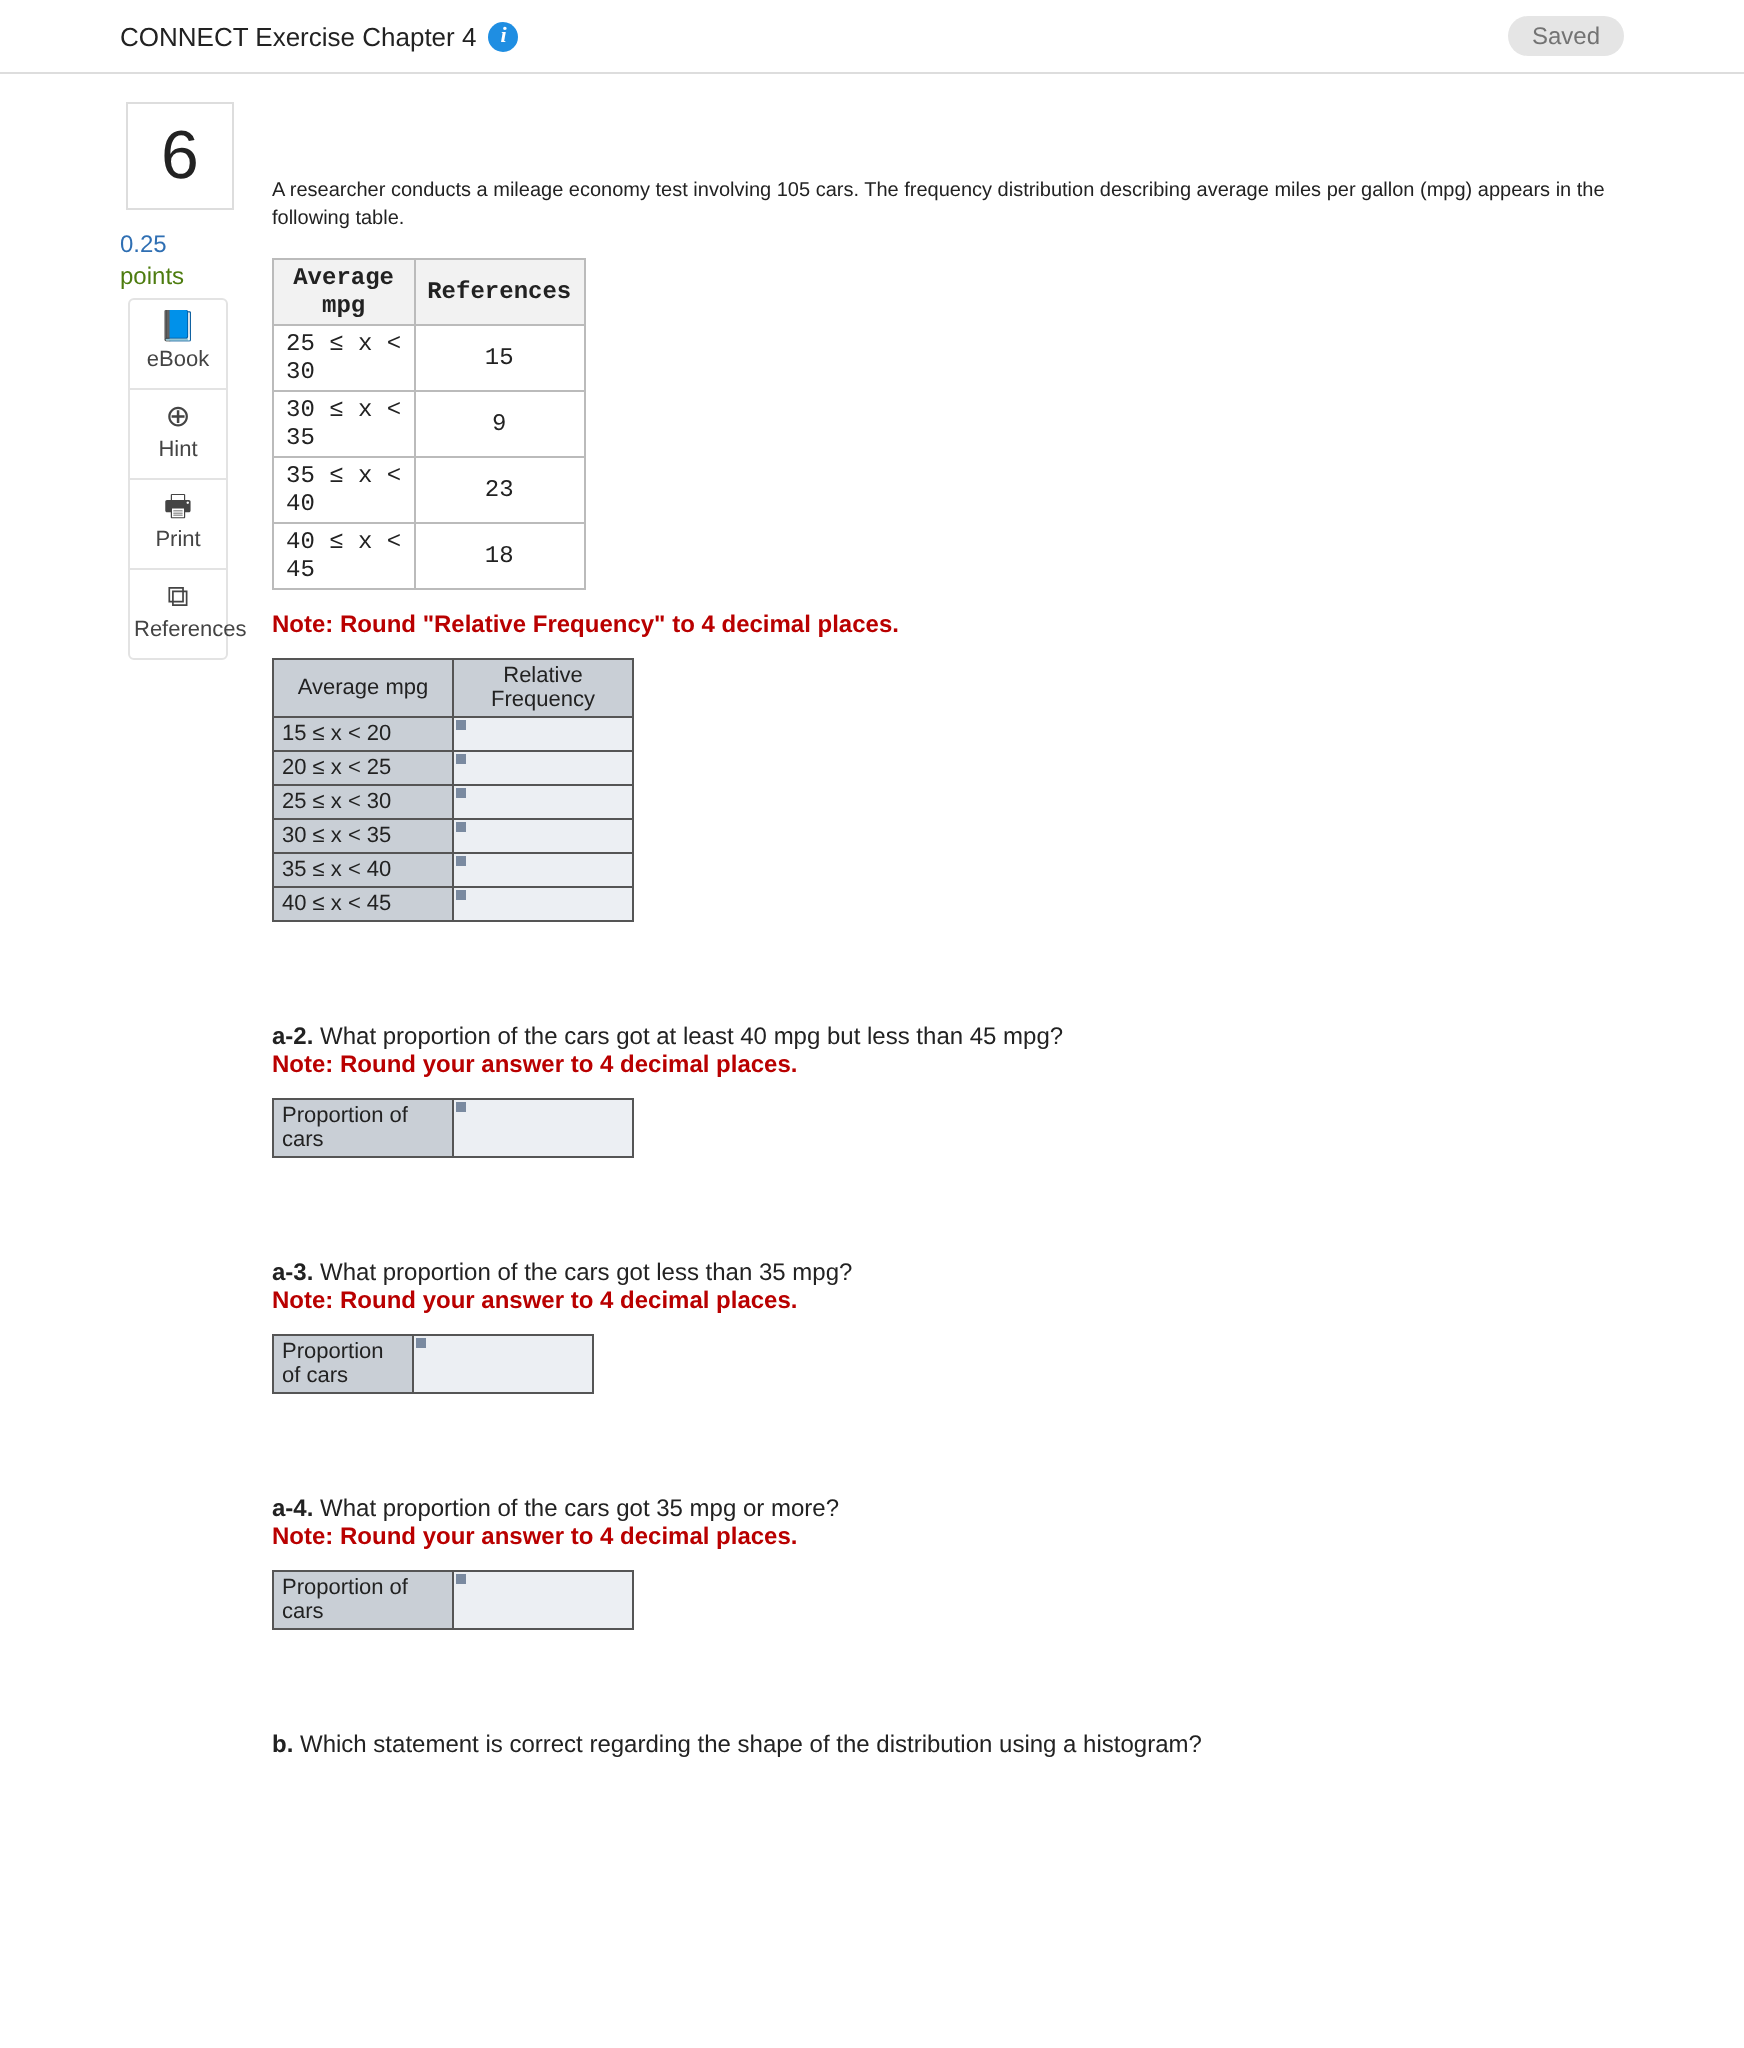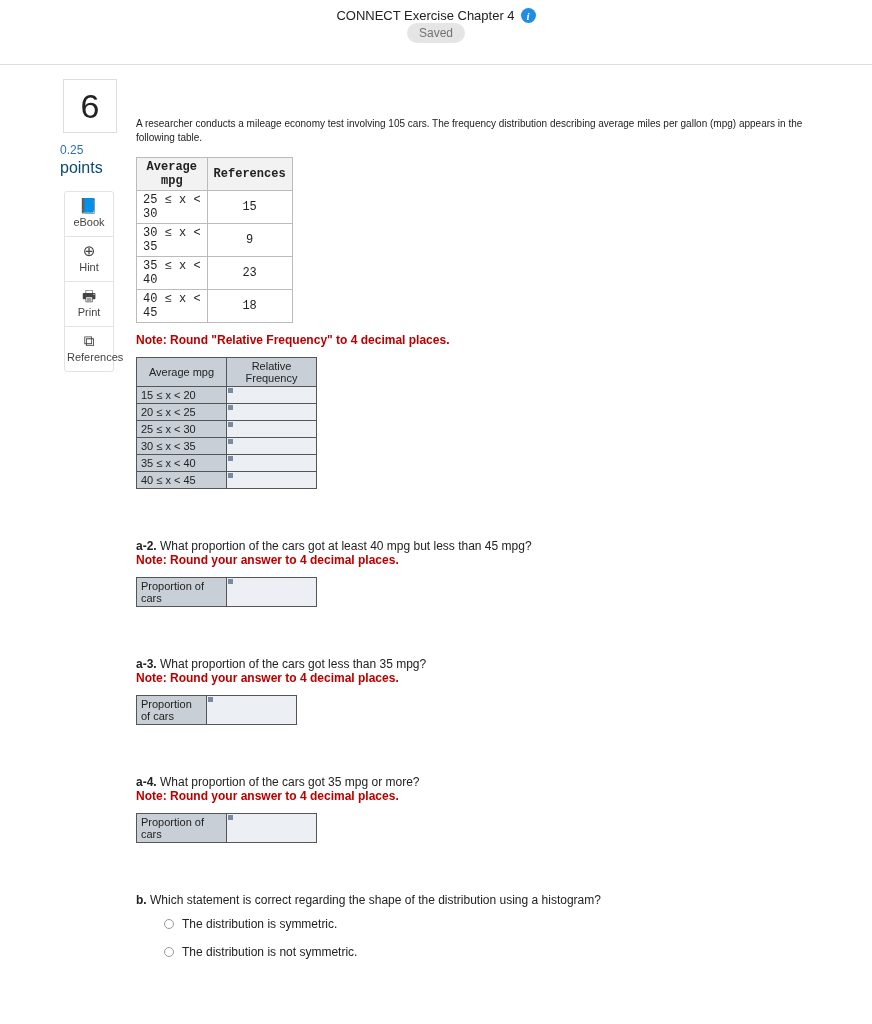"CONNECT Exercise Chapter 4" .topbar { flex-direction: column -> none; padding: 8px 60px 21px 60px -> 8px 60px 8px 60px }
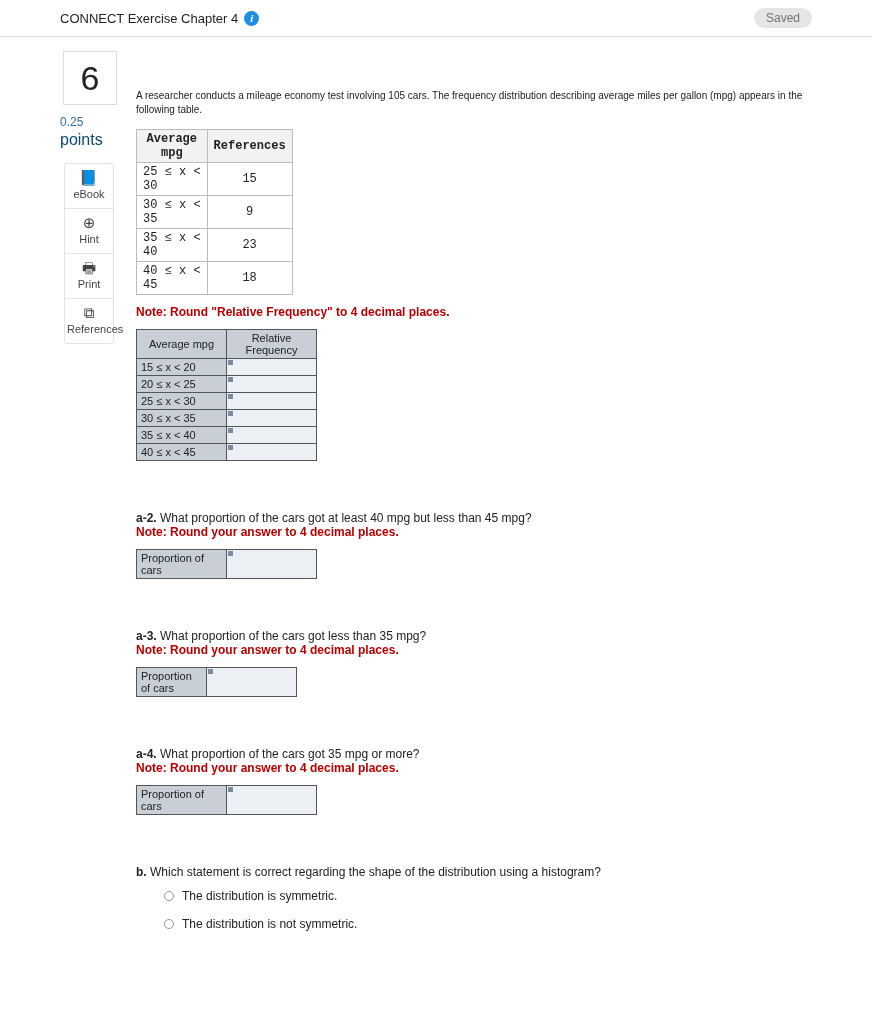"points" .points-label { color: #0c4a6e -> #4d7c0f; font-size: 16px -> 12px; margin-bottom: 14px -> 4px }
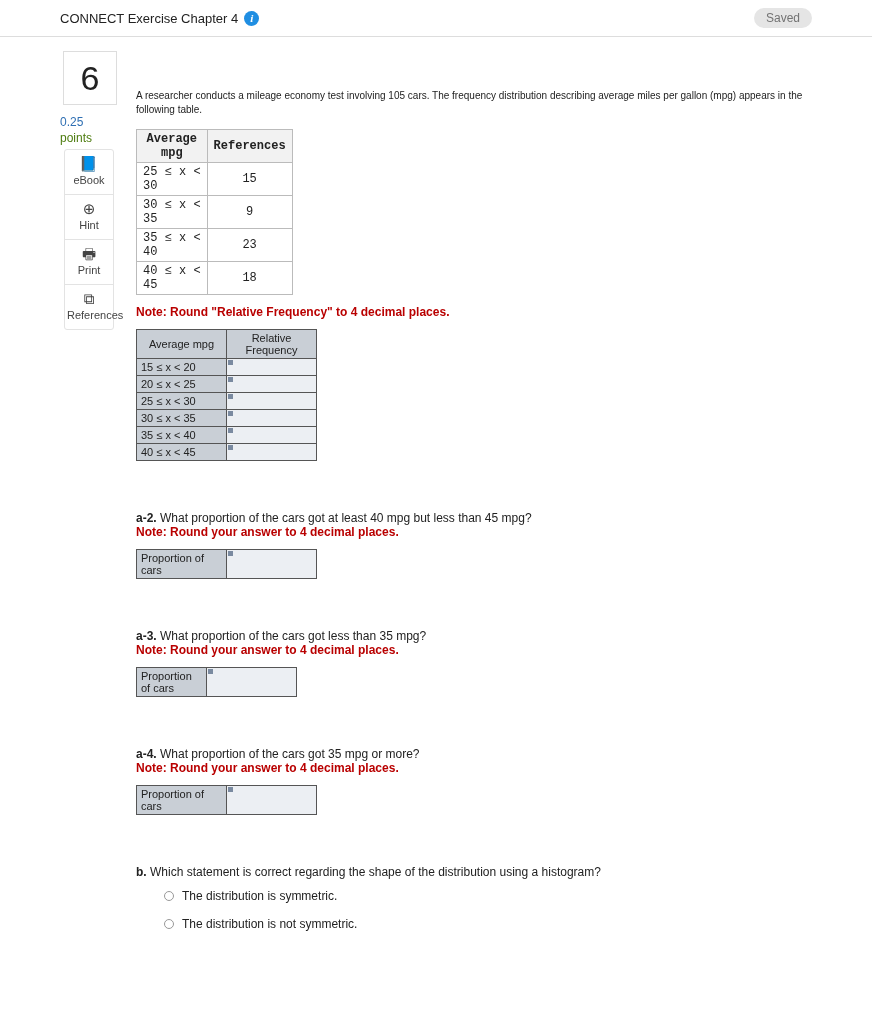"The distribution is symmetric." div { html: <div> <div> <span></span> <span>The distribution is symmetric.</span> </div> <div> <span></span> <span>The distribution is not symmetric.</span> </div> </div> -> none }
